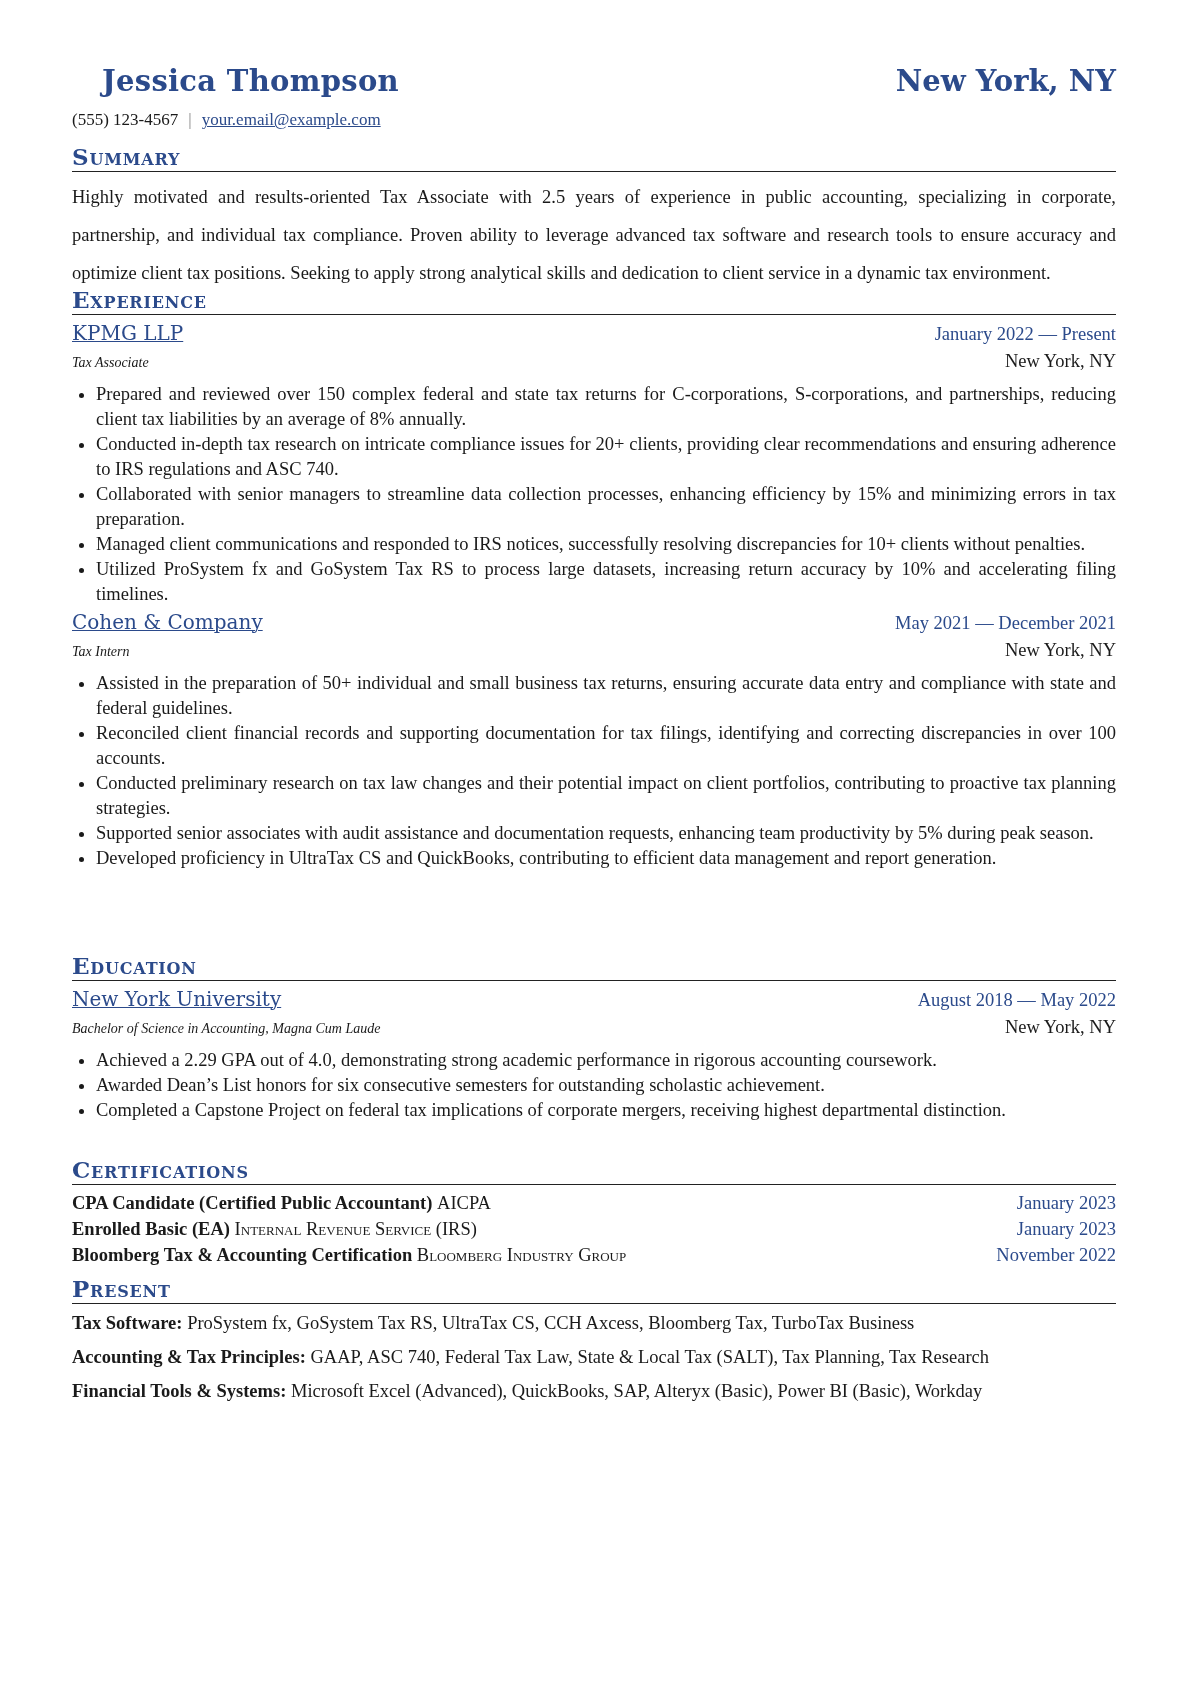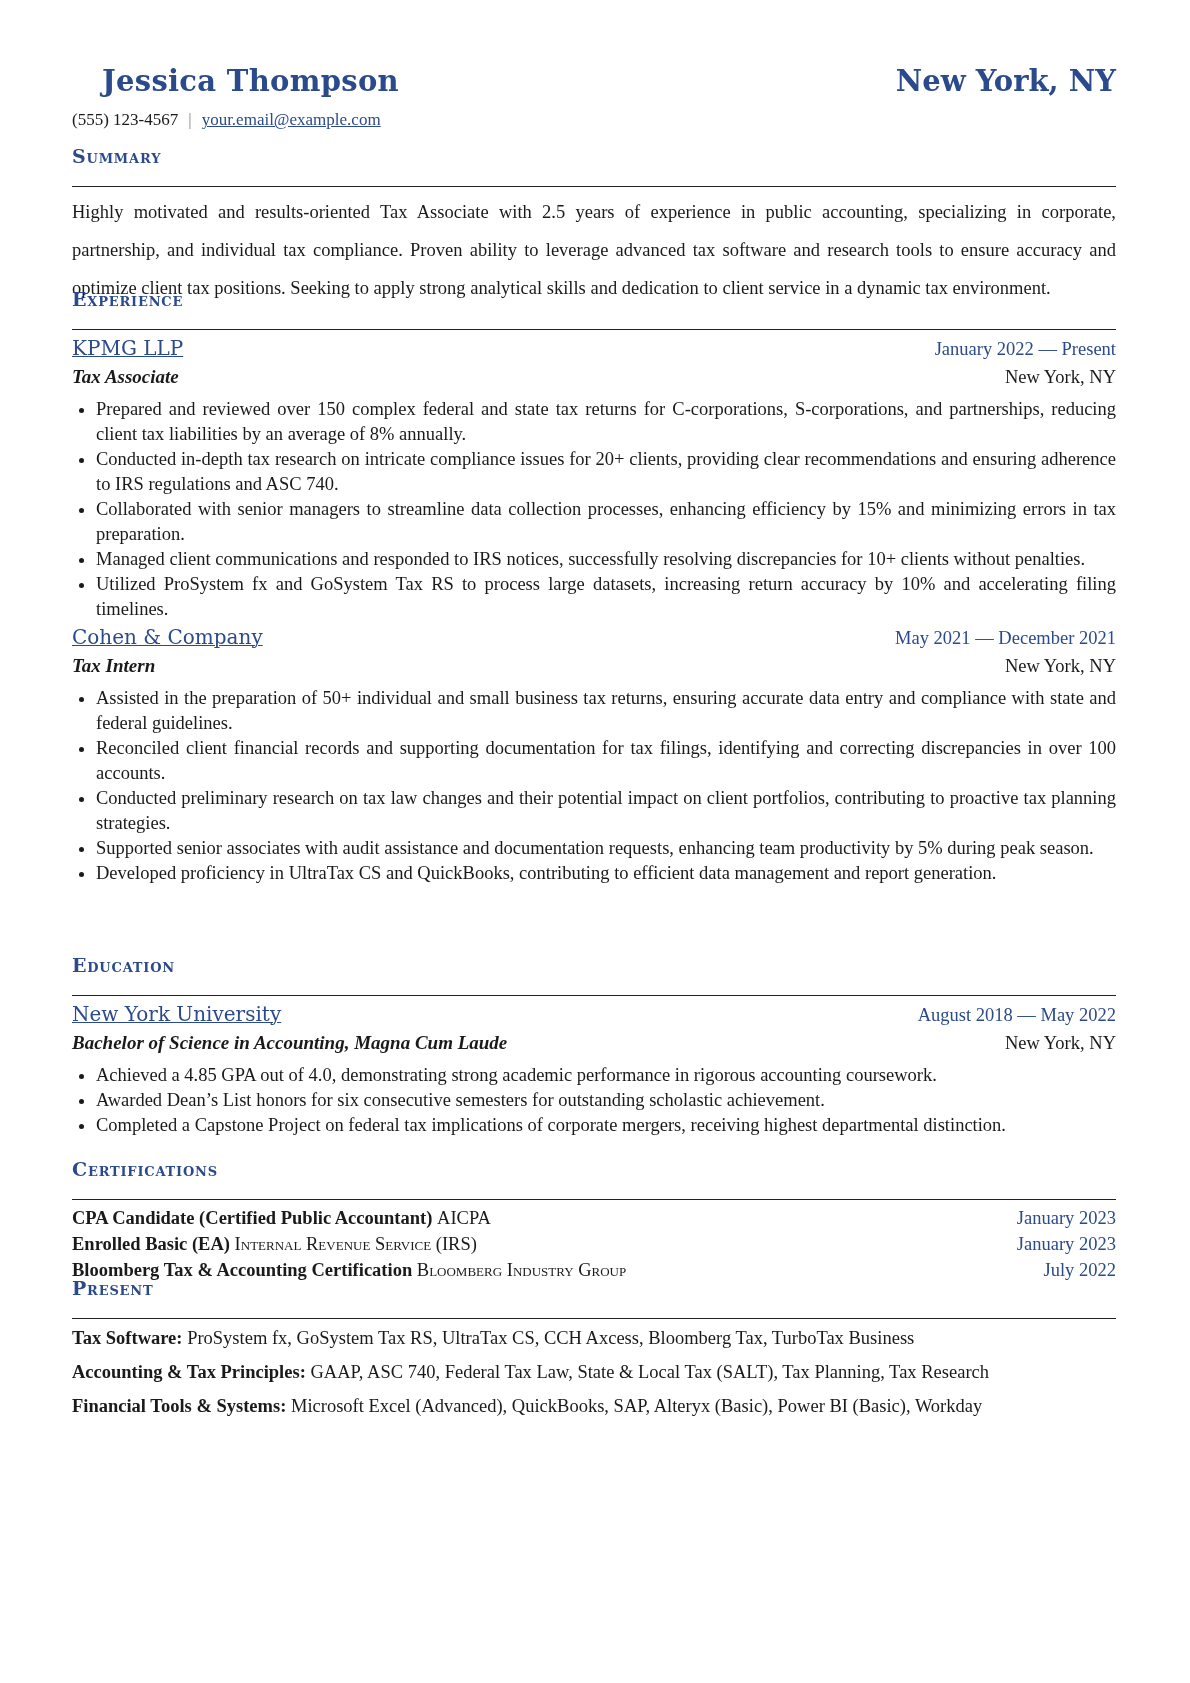"Summary" .sec-title { font-size: 19px -> 23px; padding-bottom: 16px -> 1px }
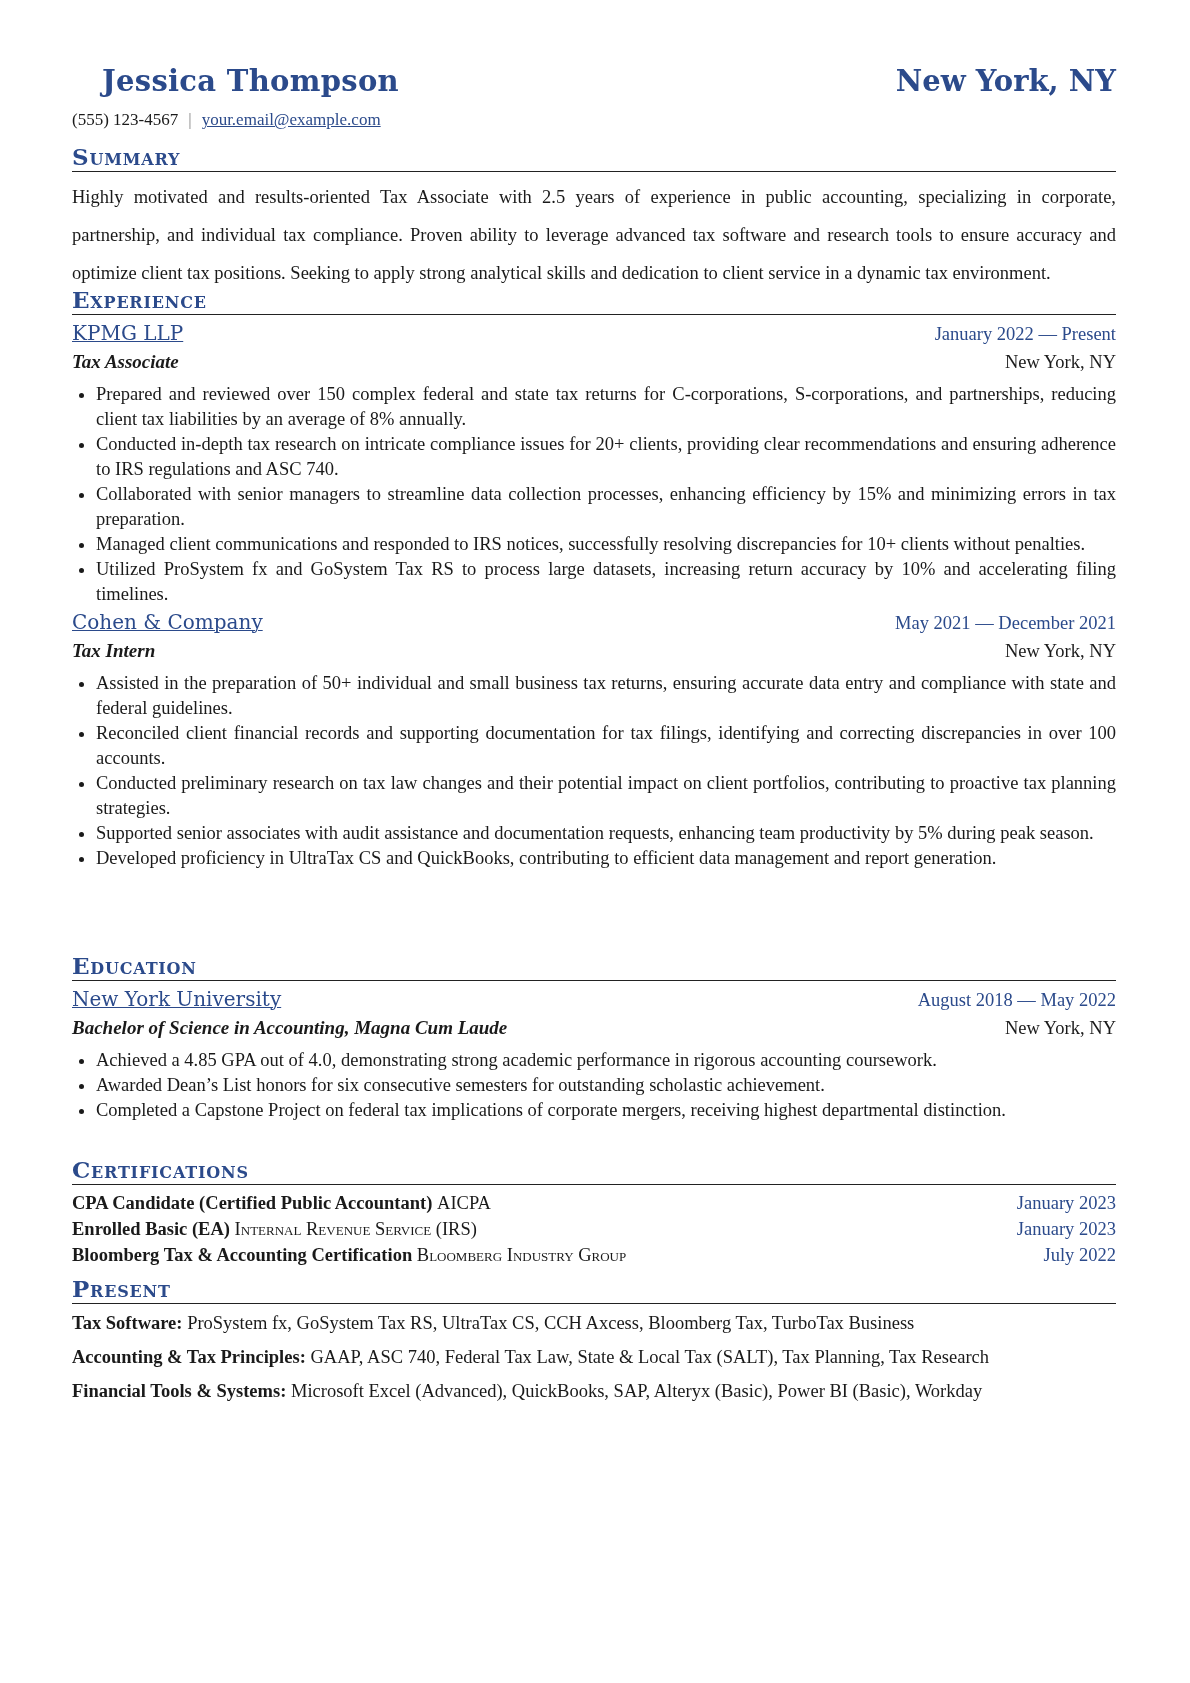"Tax Associate" .sub { font-size: 19px -> 14px; font-weight: bold -> none }
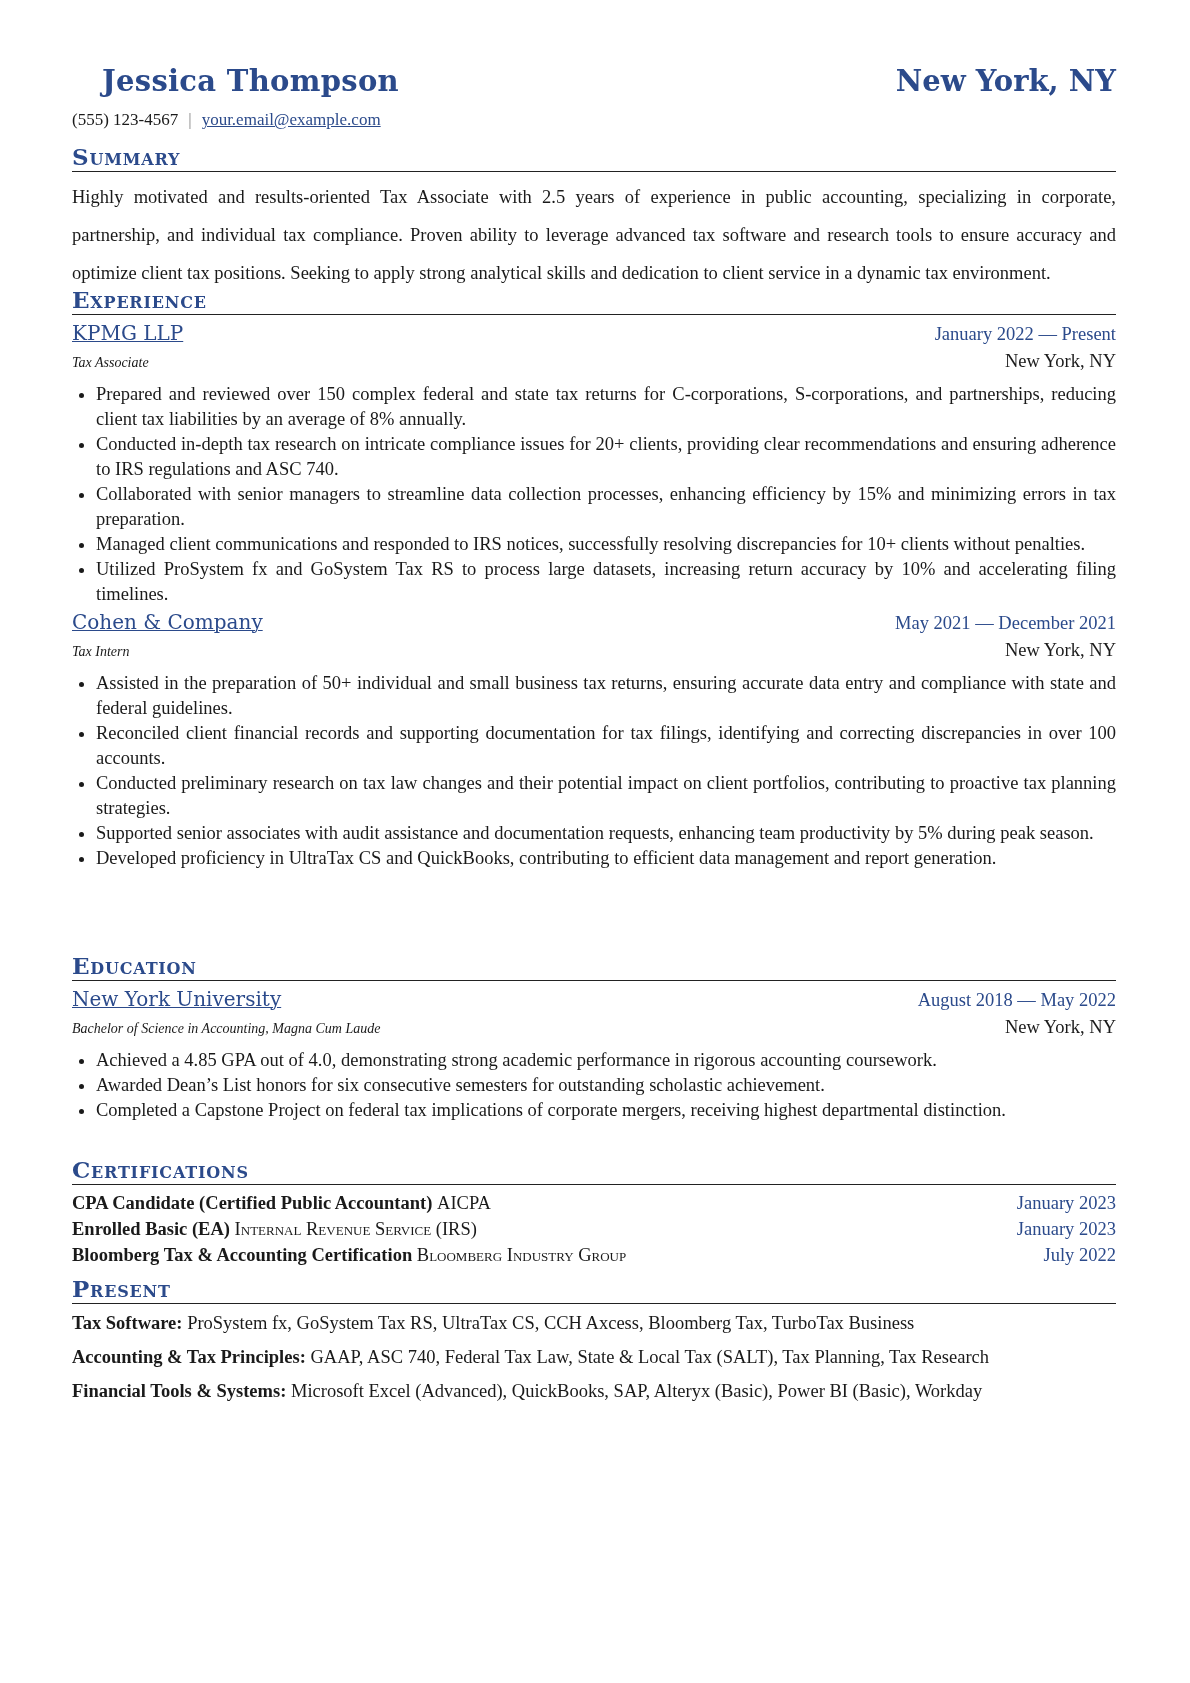"Achieved a 4.85 GPA out" li { text: 4.85 -> 2.29 }
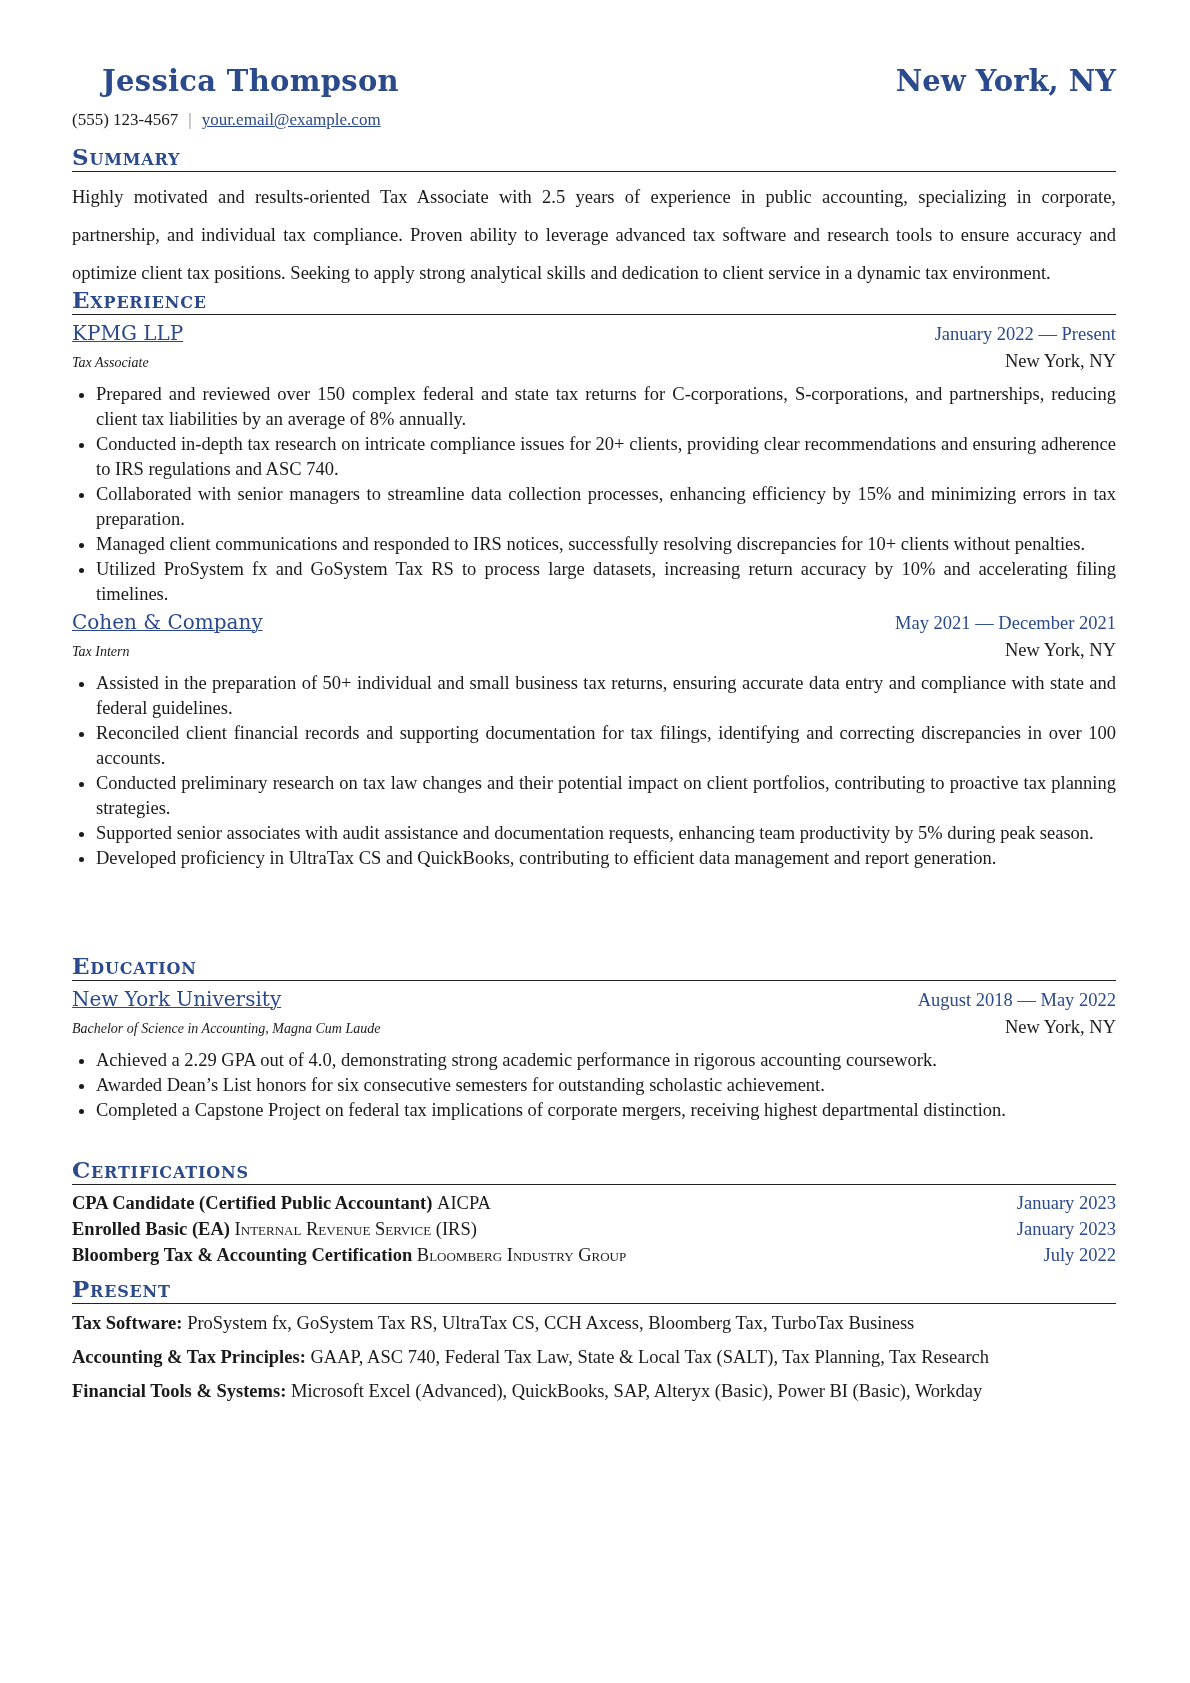"July 2022" span.cert-date { text: July -> November }
